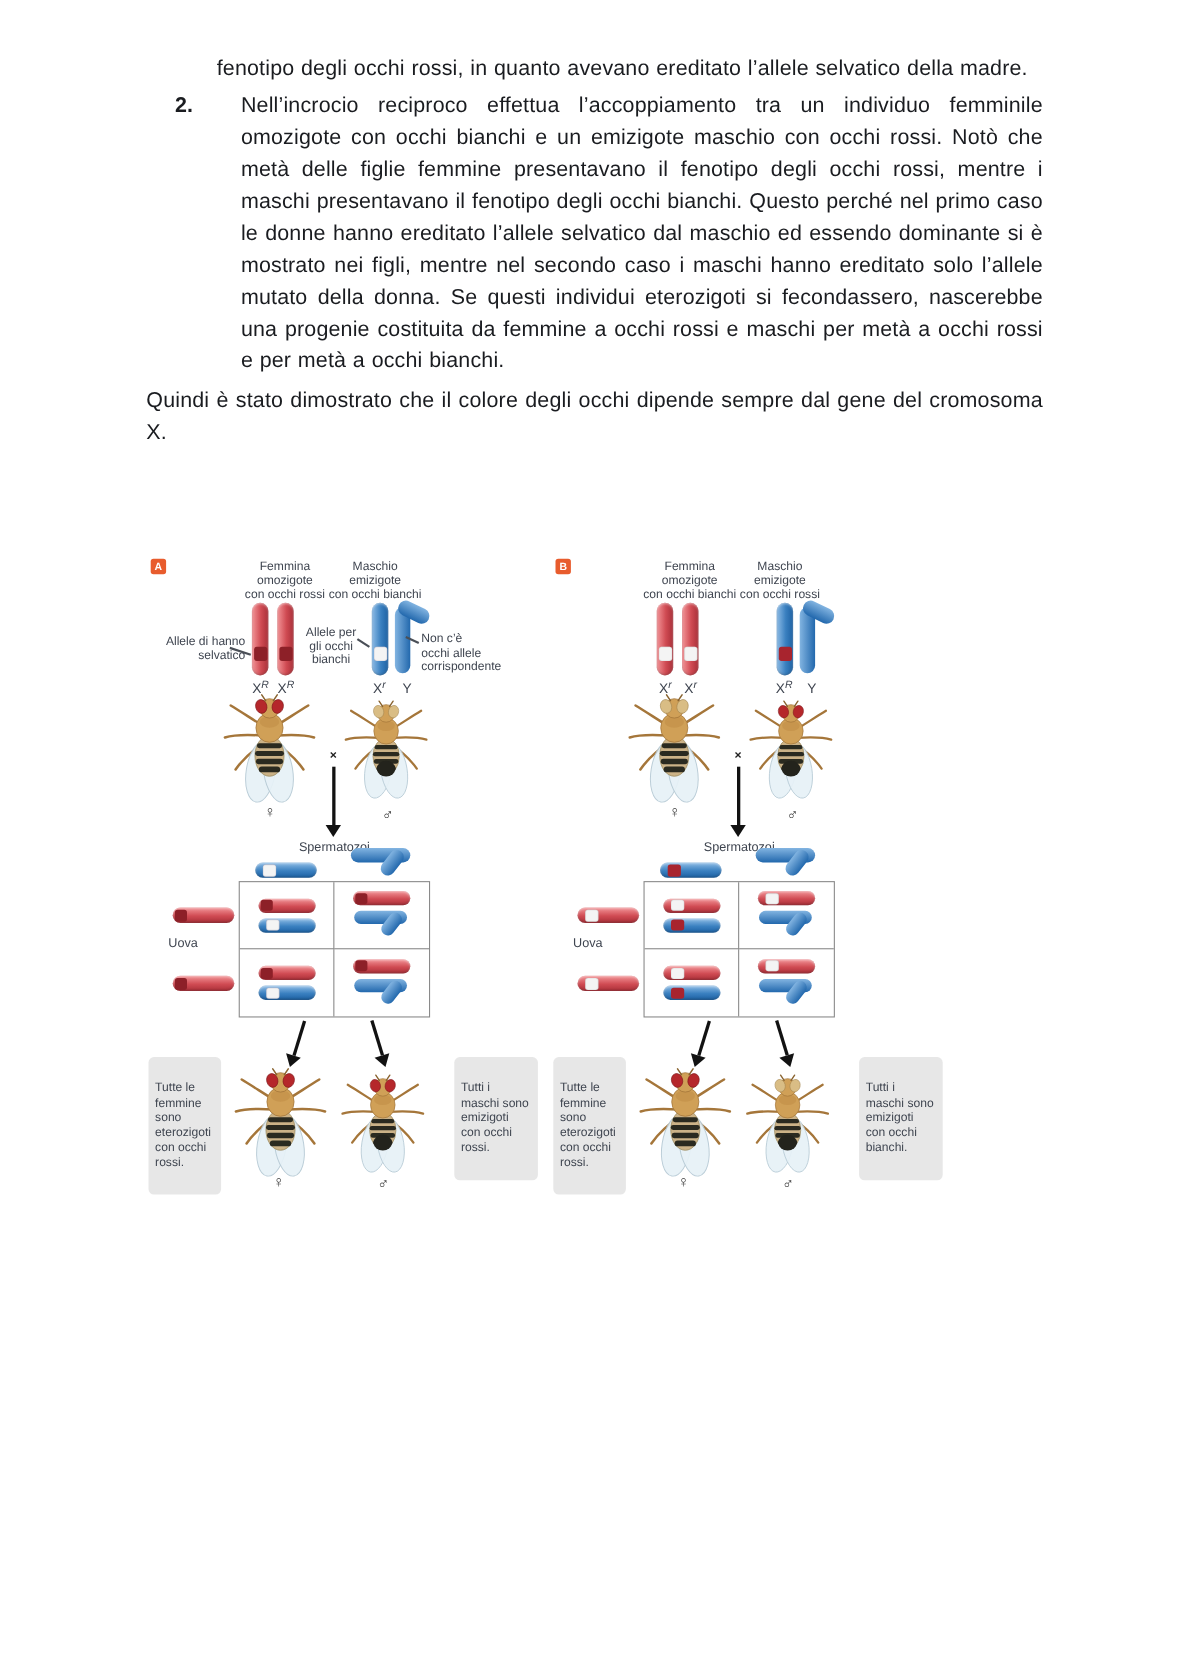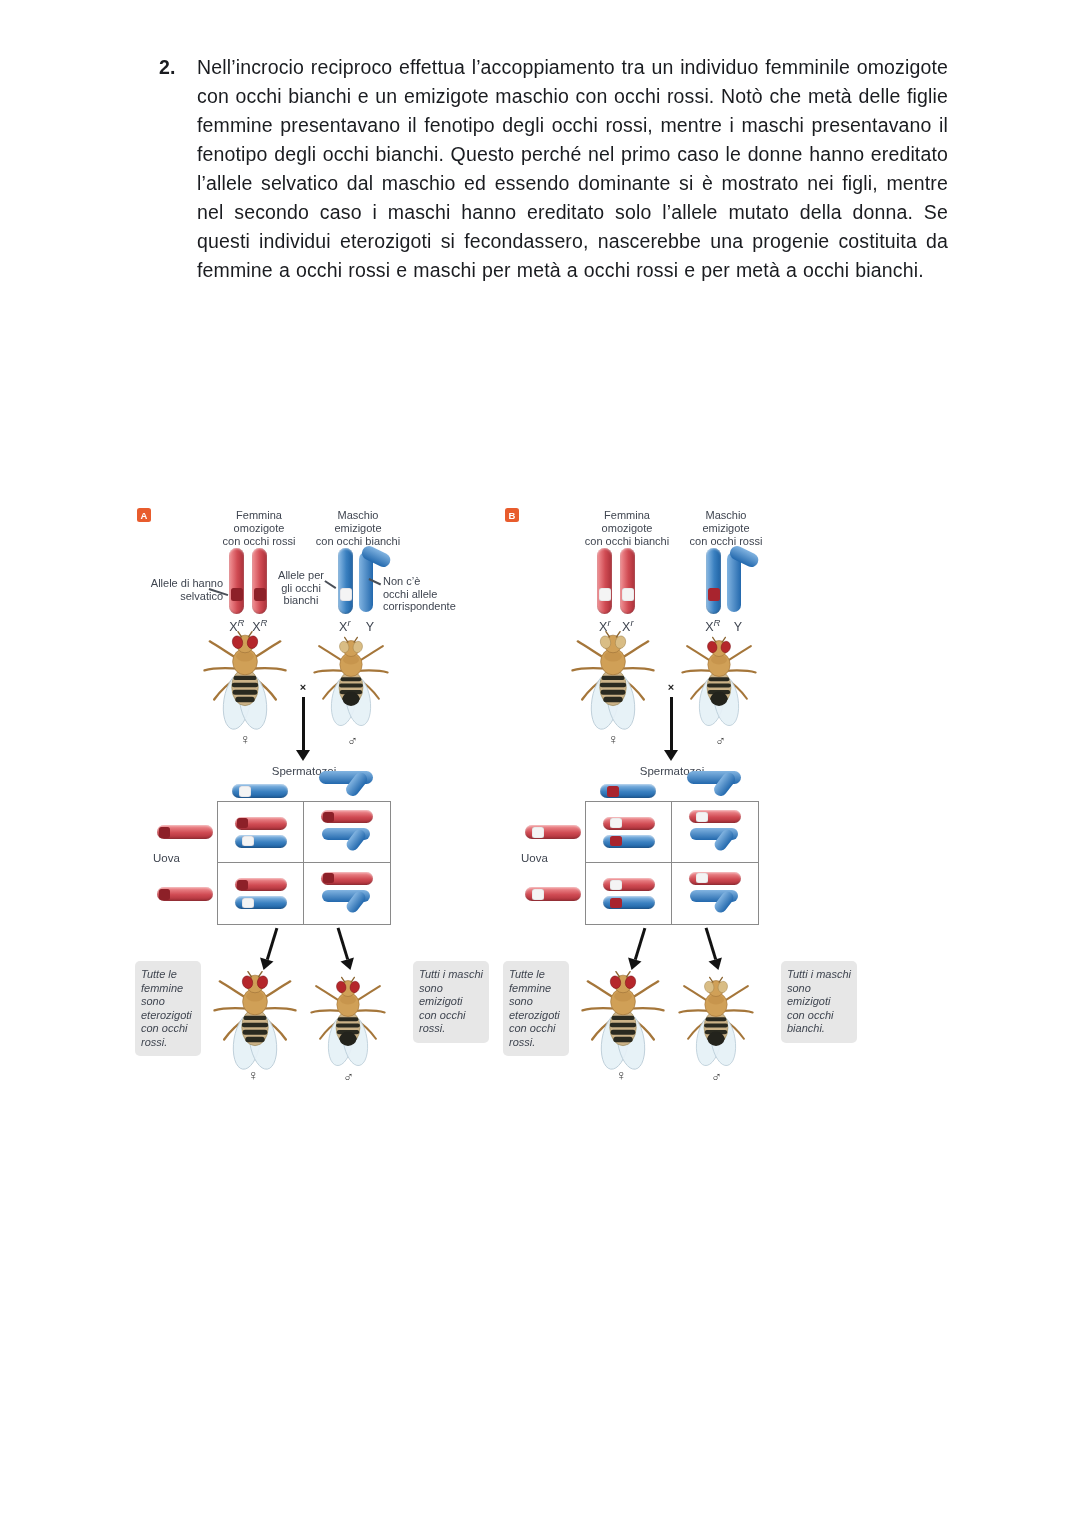"fenotipo degli occhi rossi, in" div.hang { html: none -> <div>fenotipo degli occhi rossi, in quanto avevano ereditato l’allele selvatico della madre.</div> }
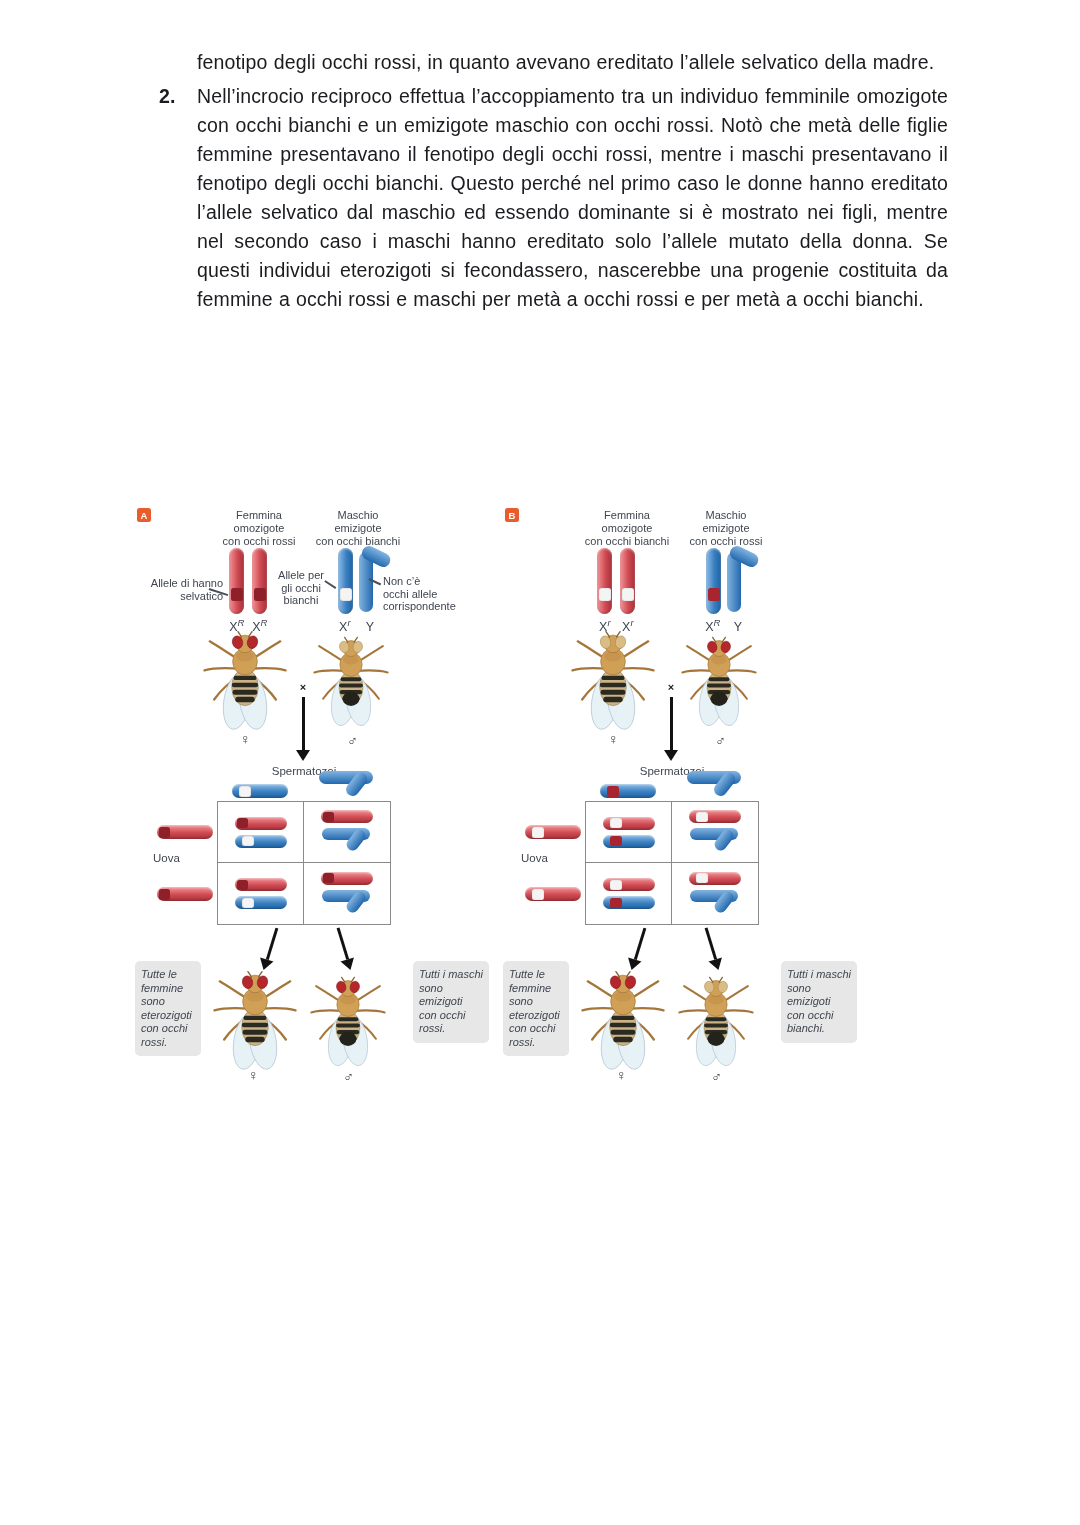"Nell’incrocio reciproco effettua" .li .body { margin-left: none -> 22px }
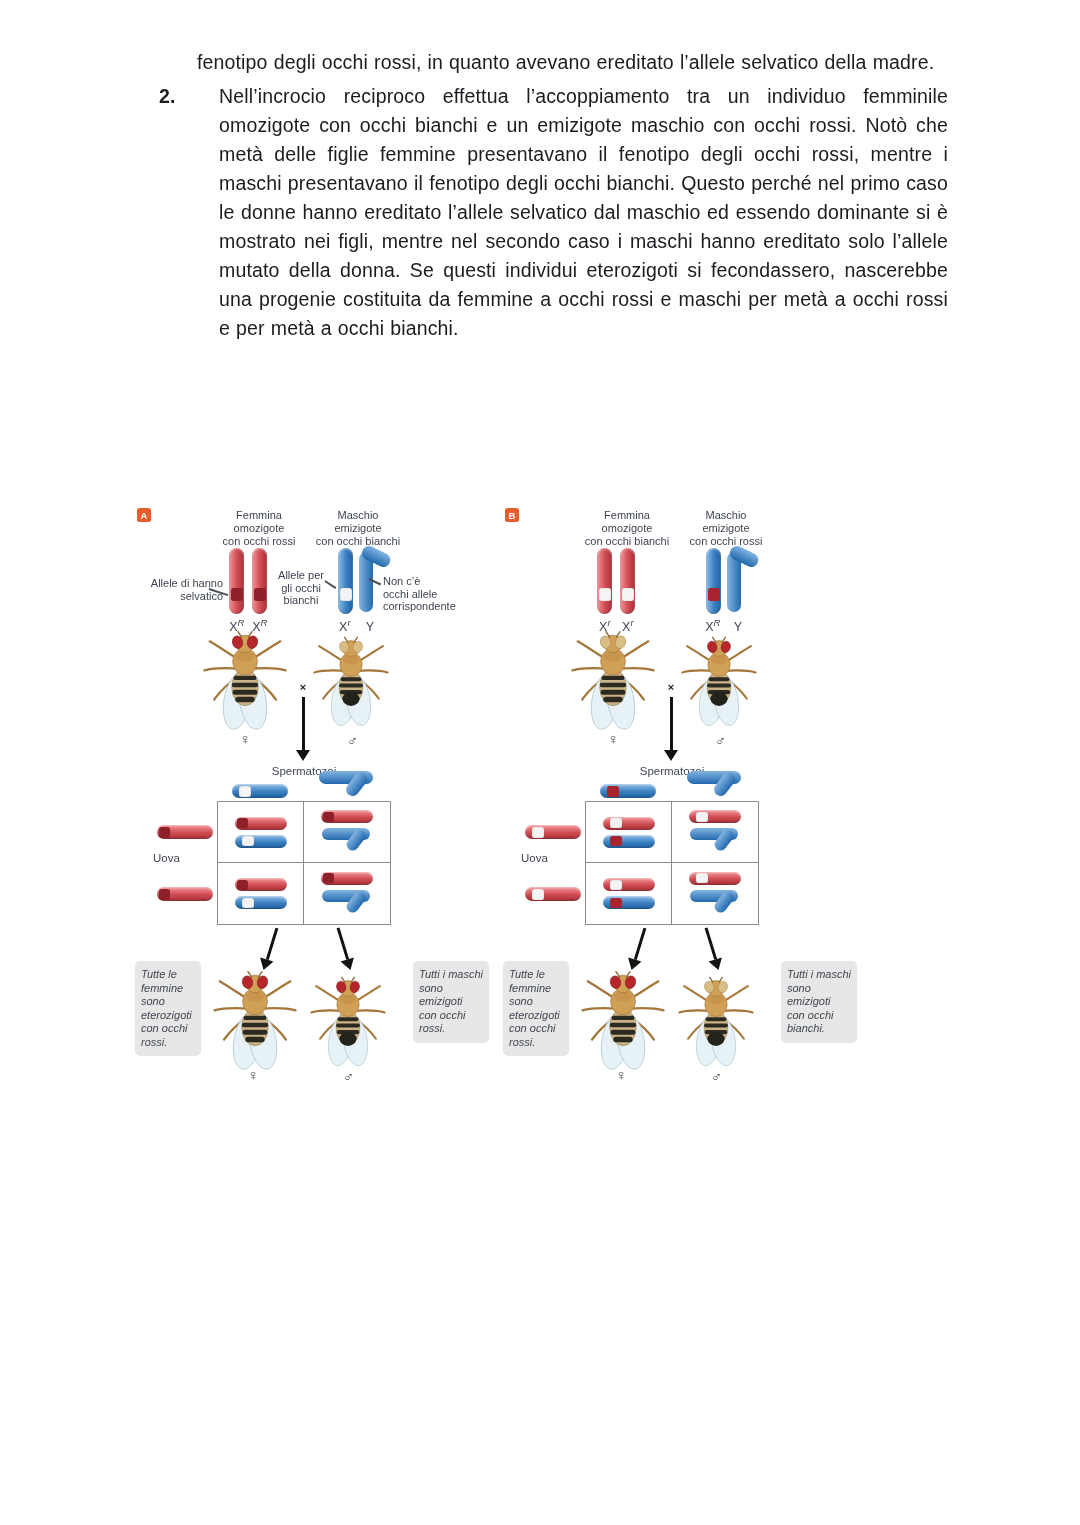"Quindi è stato dimostrato che" div.closing { html: none -> <div>Quindi è stato dimostrato che il colore degli occhi dipende sempre dal gene del cromosoma X.</div> }
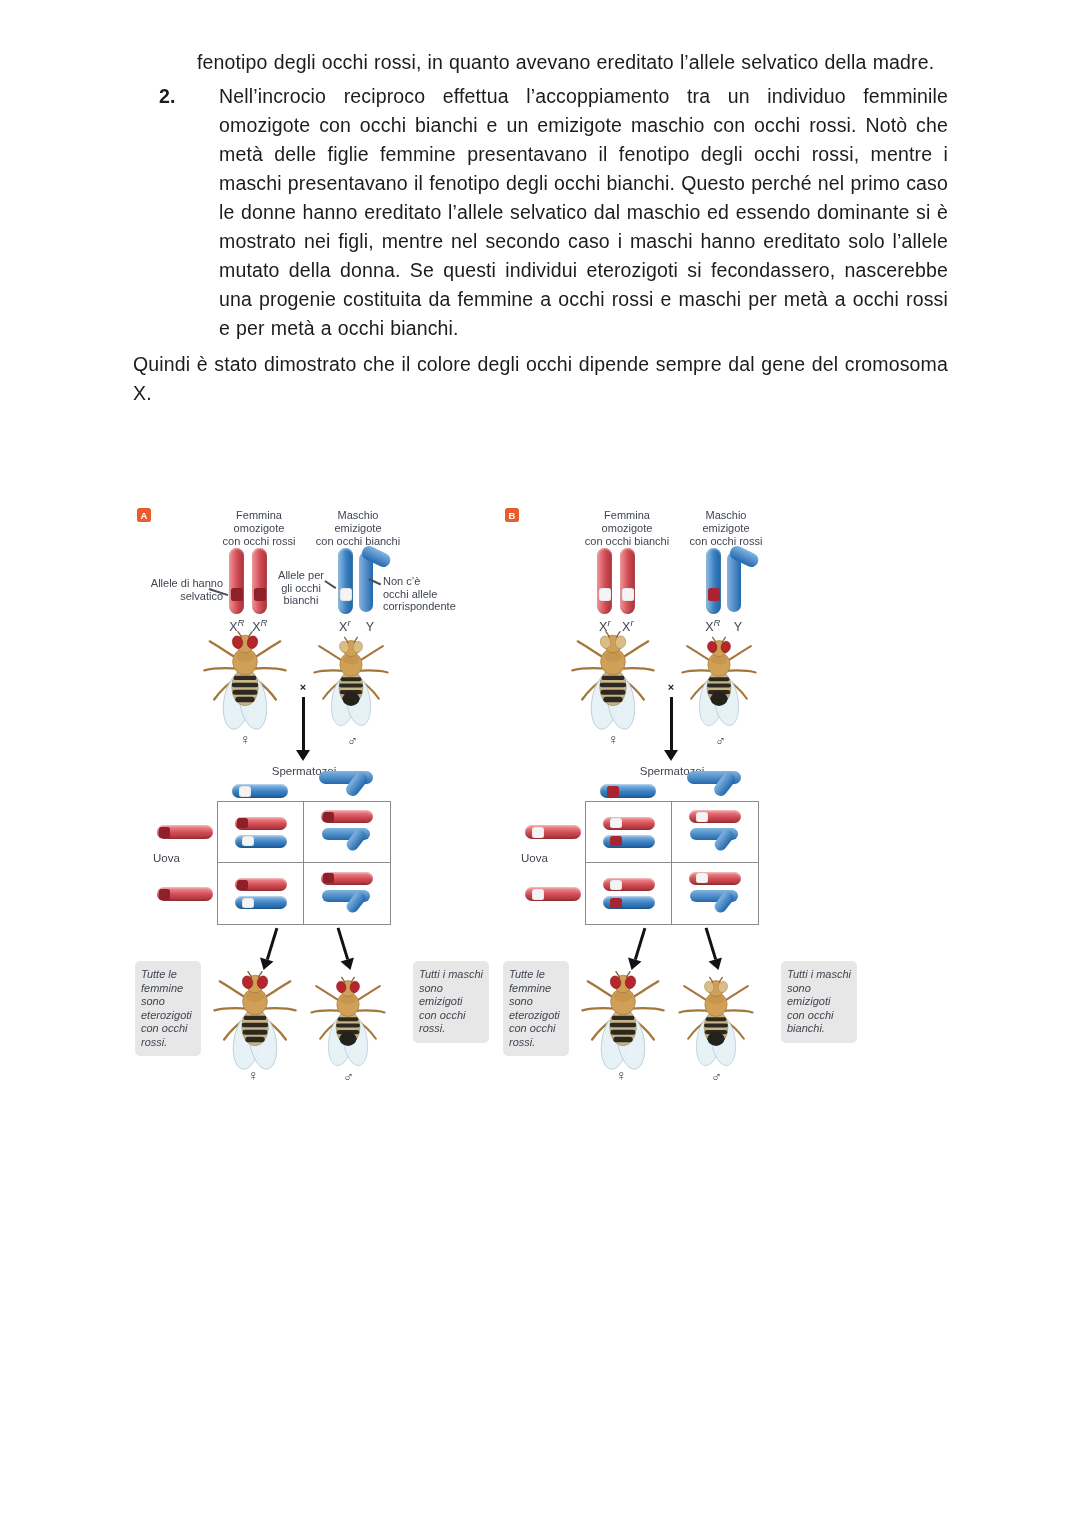"Maschio" .hdr-m { left: 167px -> 150px }
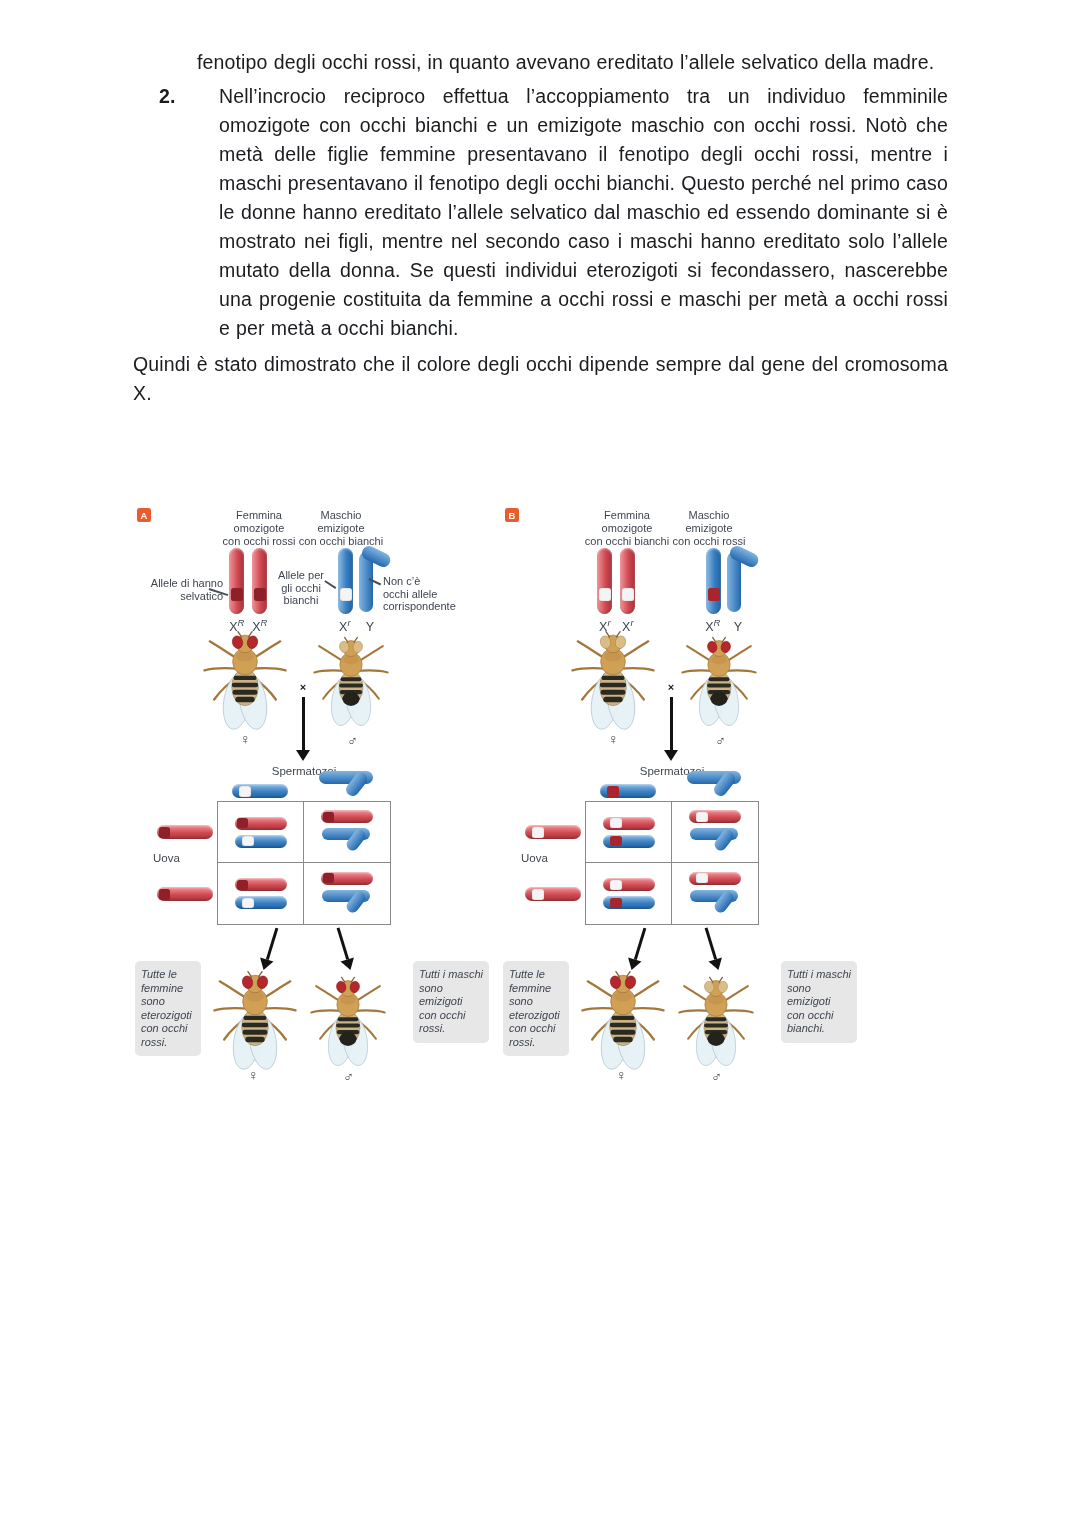"Tutte le femmine sono eterozigoti" .callout { font-style: italic -> none; padding: 7px 6px -> 22px 6px }
